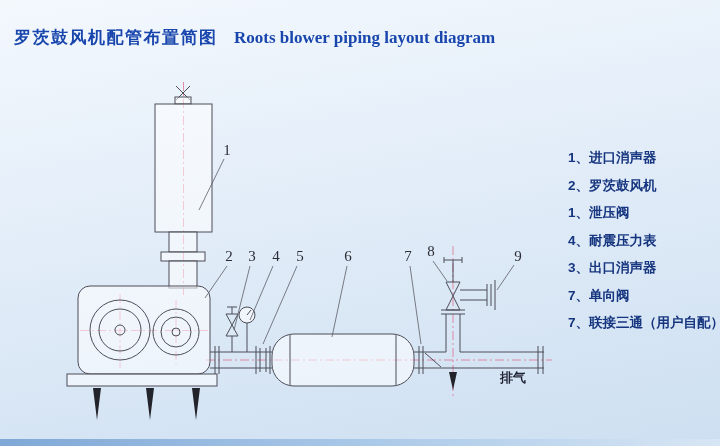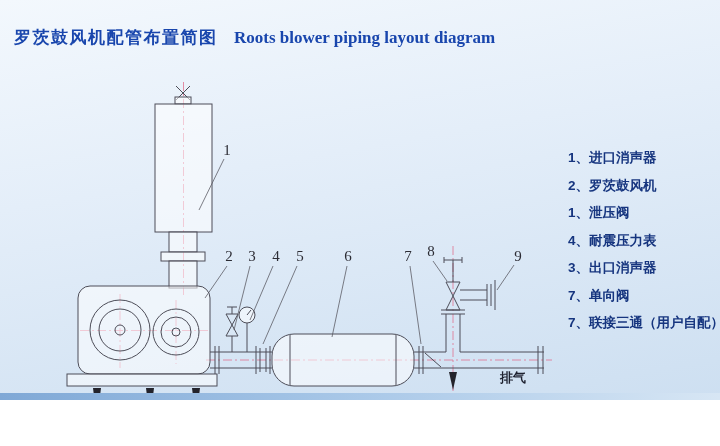"罗茨鼓风机配管布置简图 Roots blower piping layout" .page { height: 400px -> 446px }
